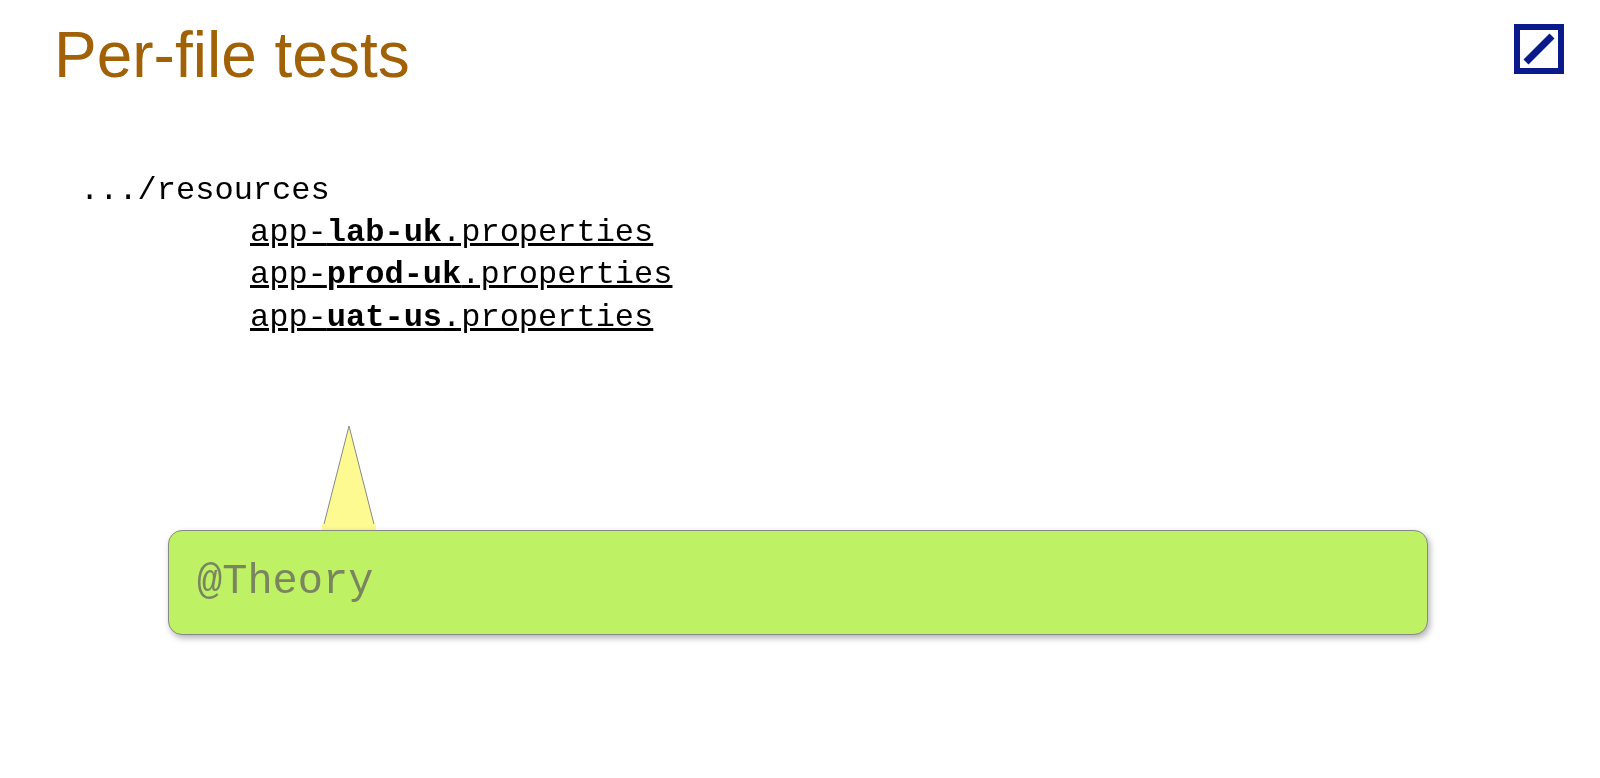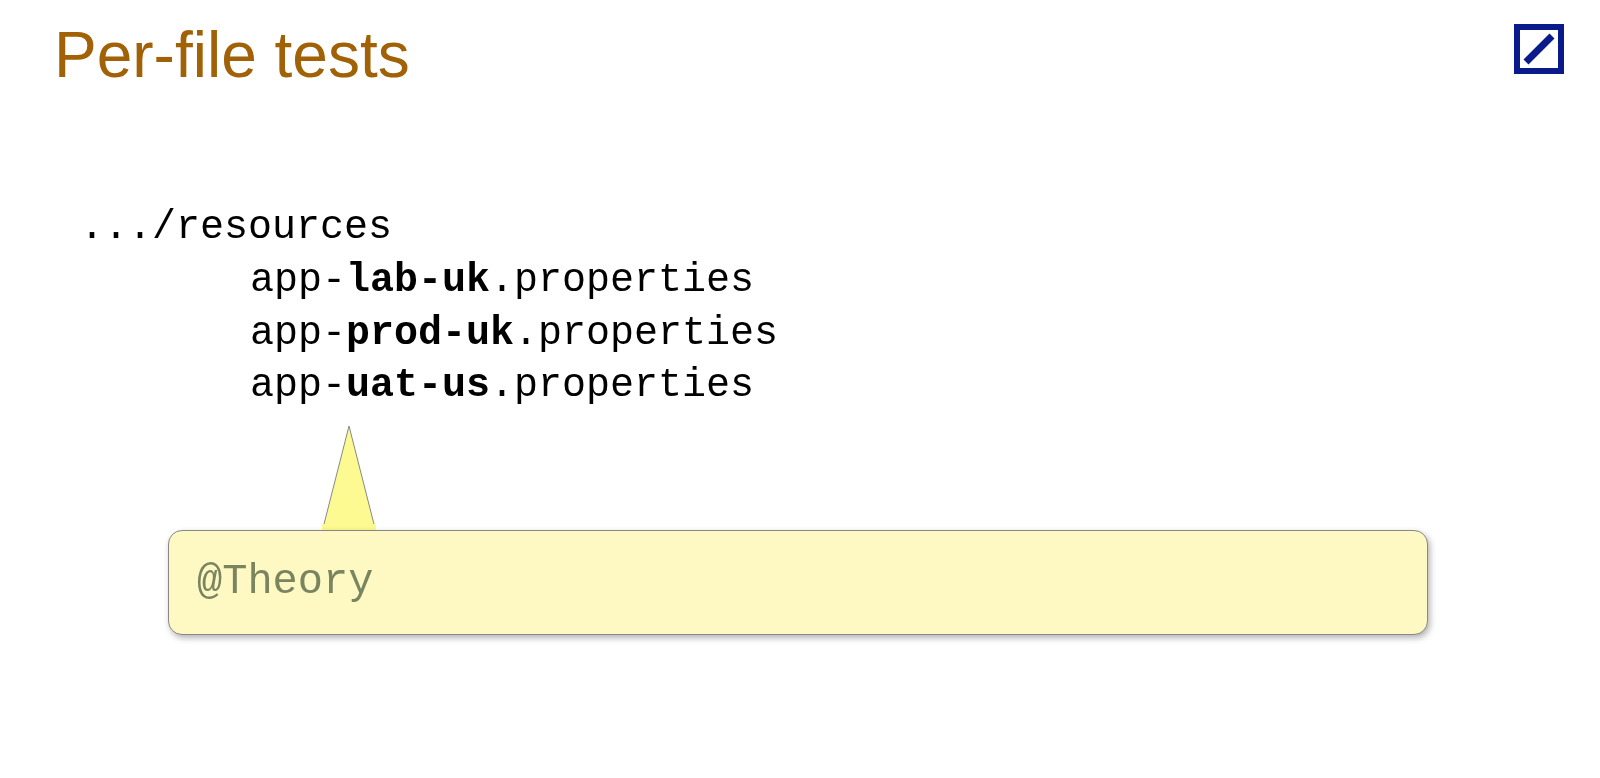".../resources" .tree { font-size: 40px -> 32px; margin-top: 32px -> none }
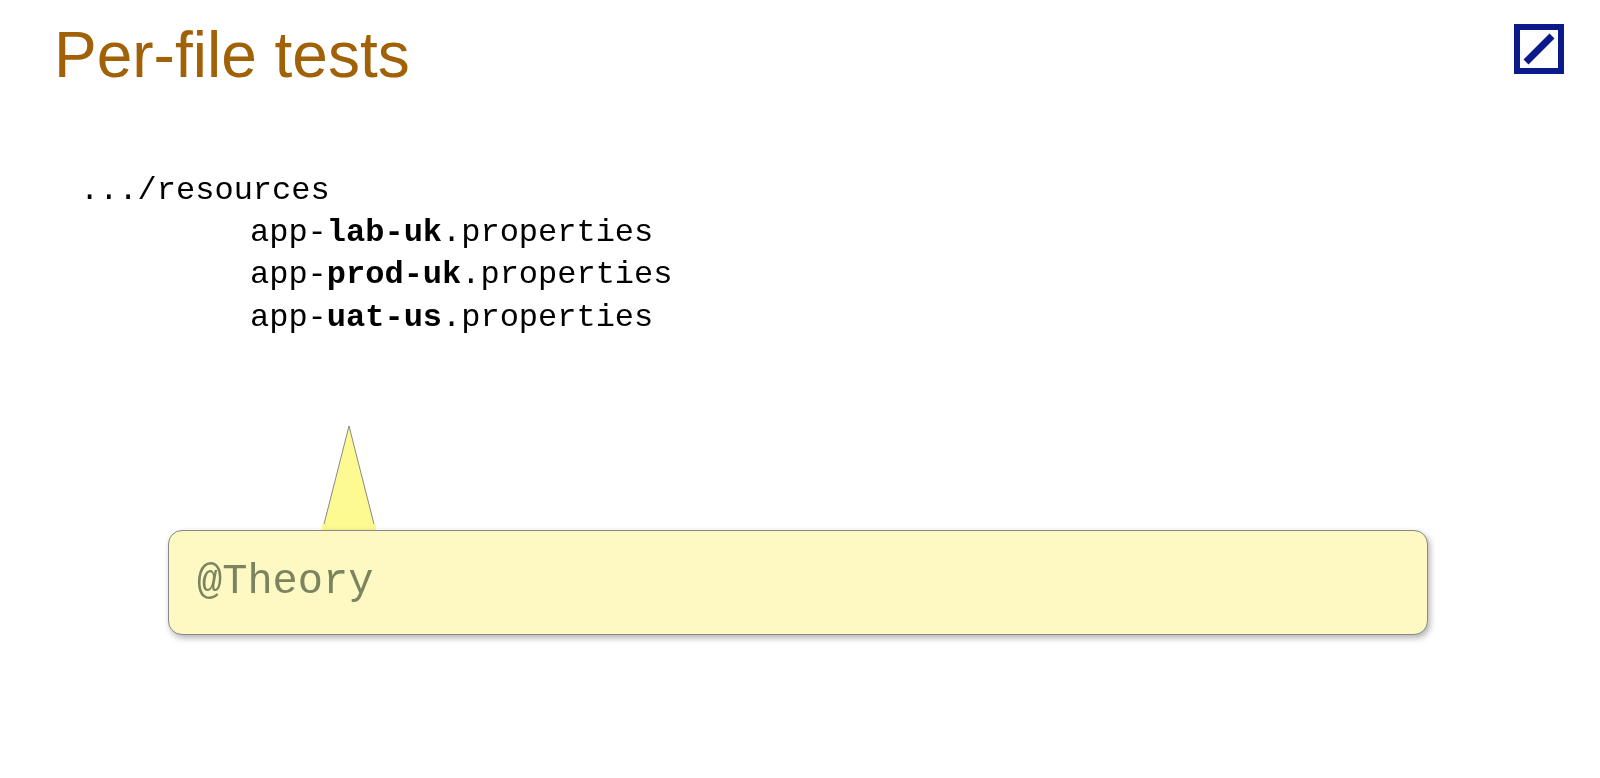"app-lab-uk.properties" .tree-item { text-decoration: none -> underline }
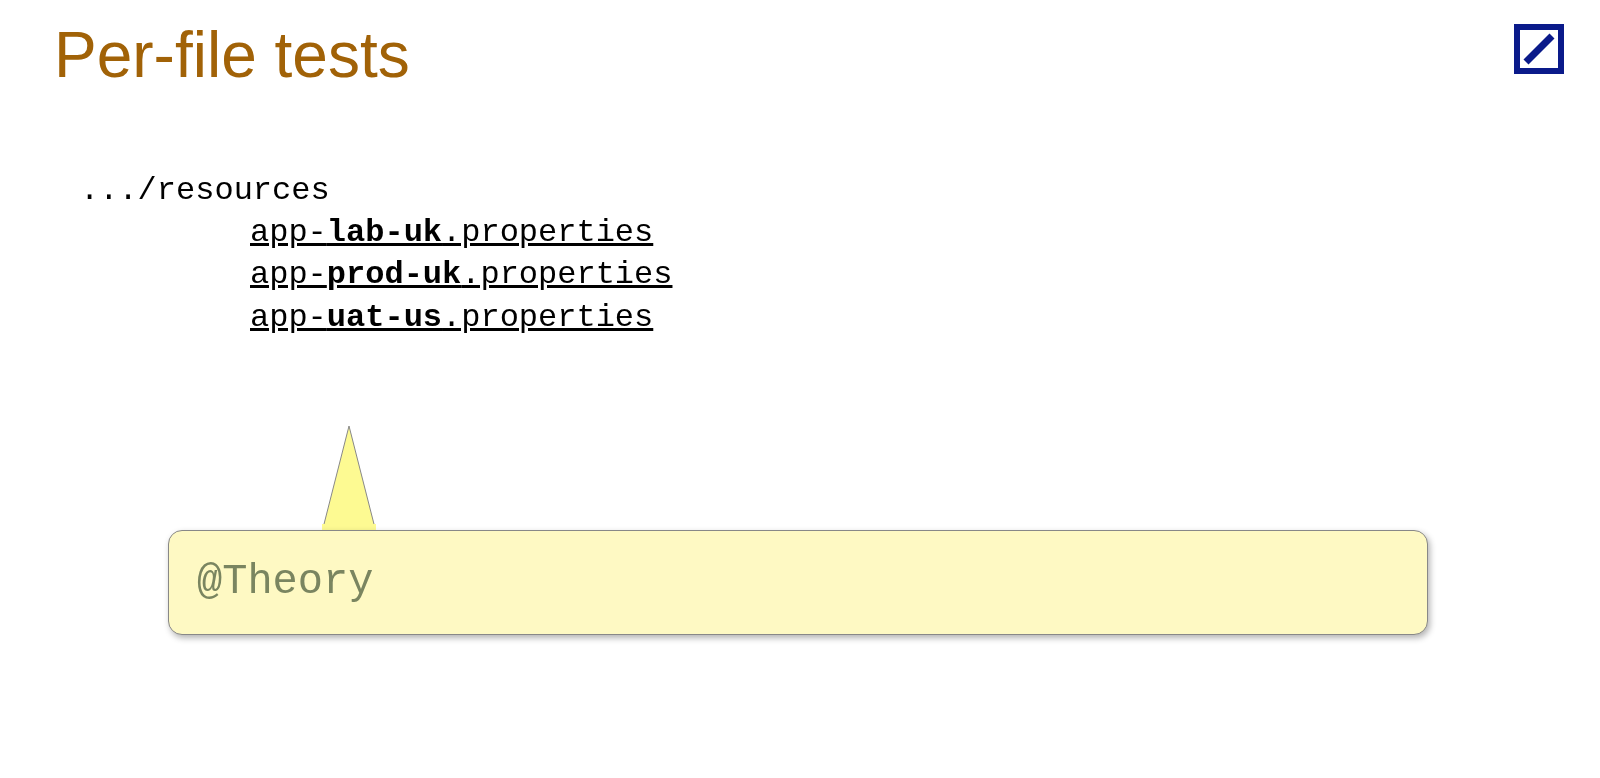"@Theory" .callout-box { background: #fef9c3 -> #bef264 }
